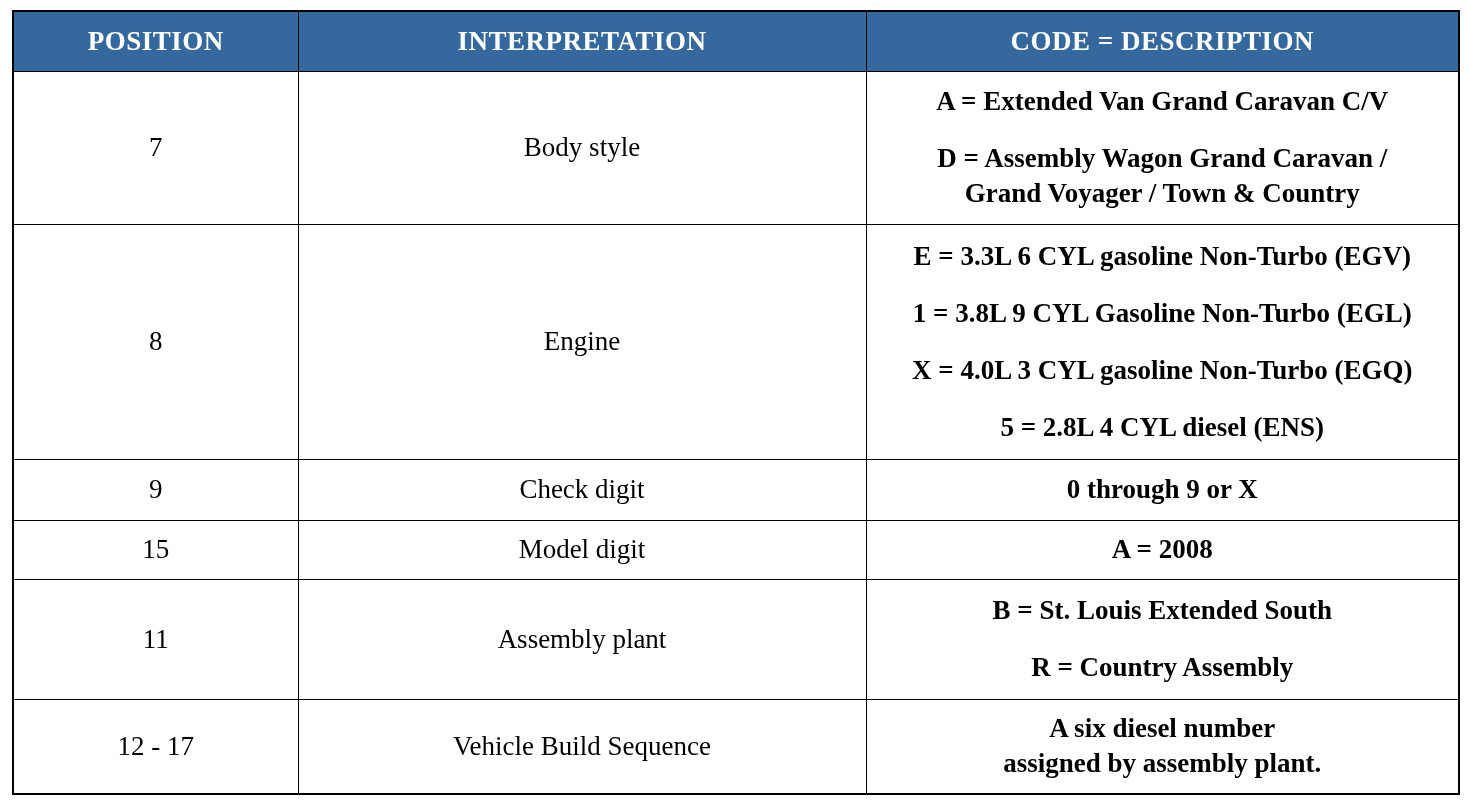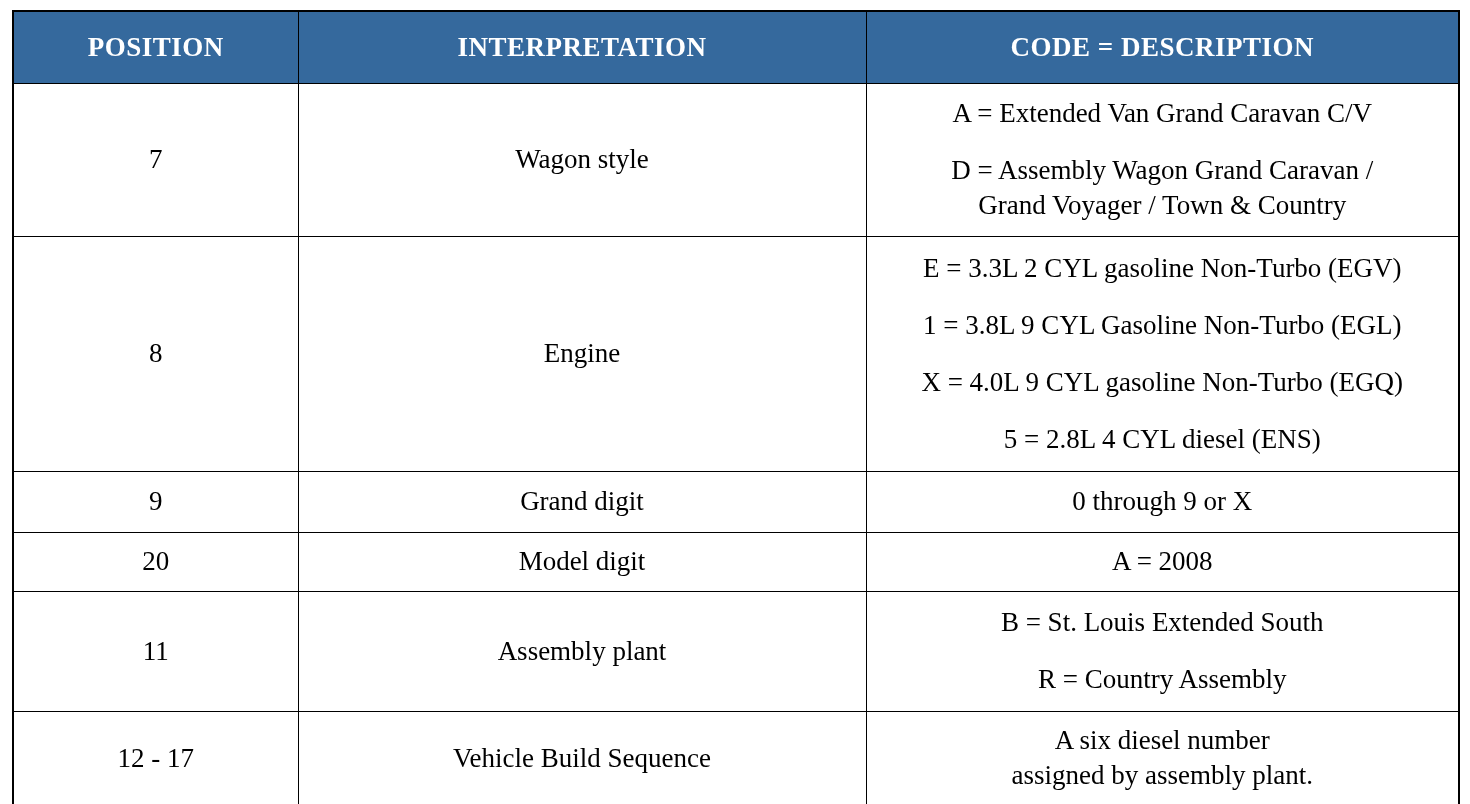"POSITION" thead tr { height: 72px -> 60px }
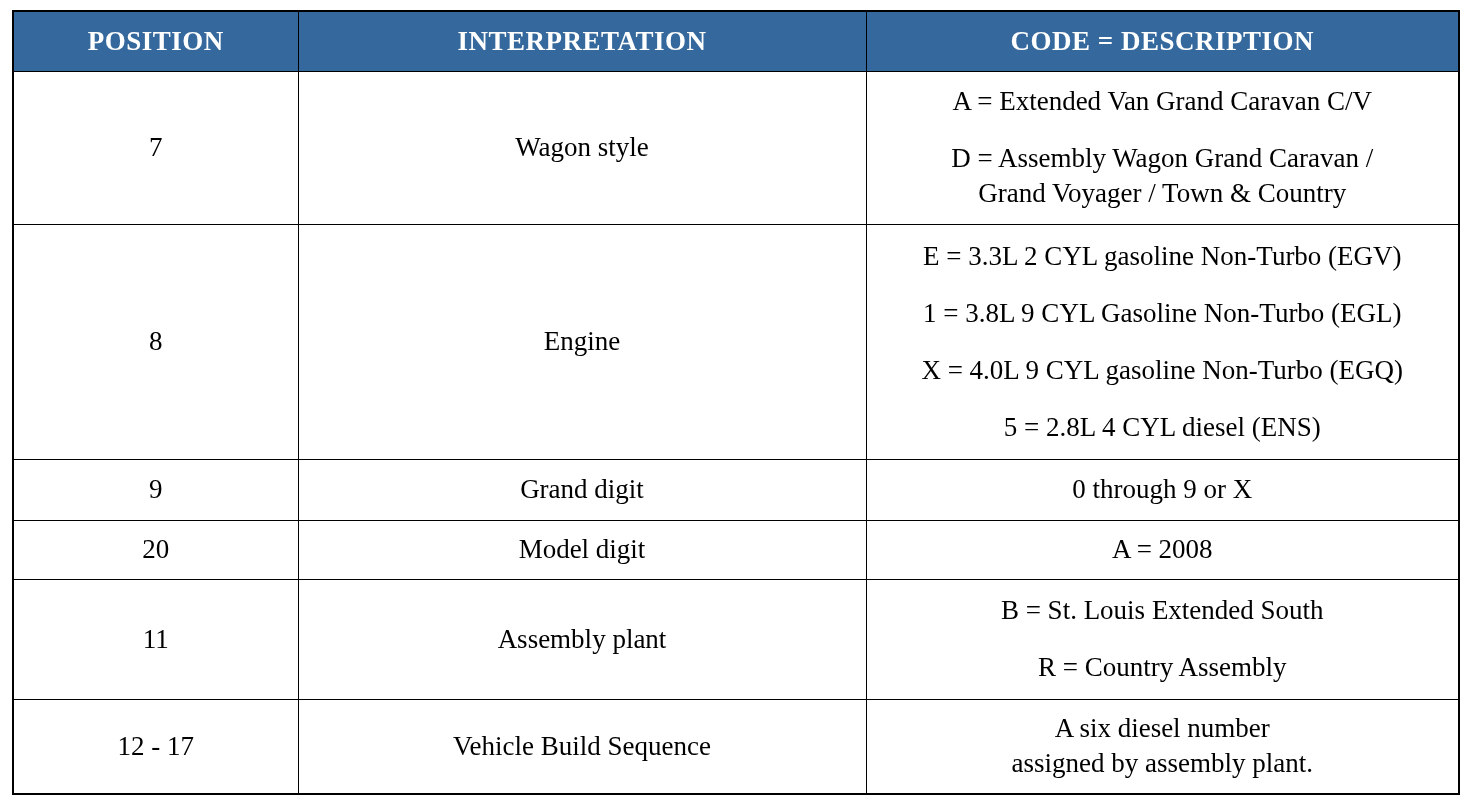"A = Extended Van Grand" .code-entry { font-weight: none -> bold }
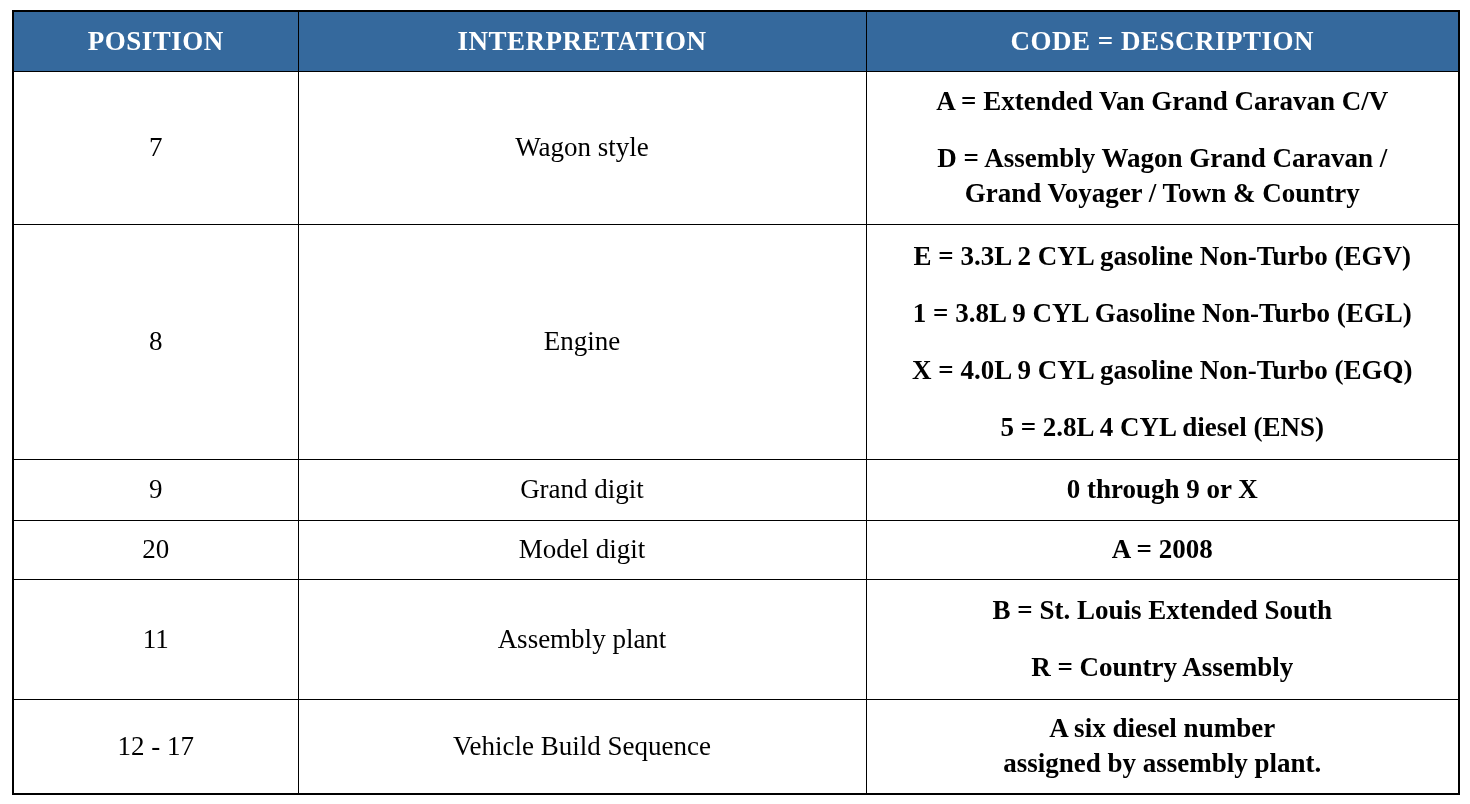"Wagon style" td { text: Wagon -> Body }
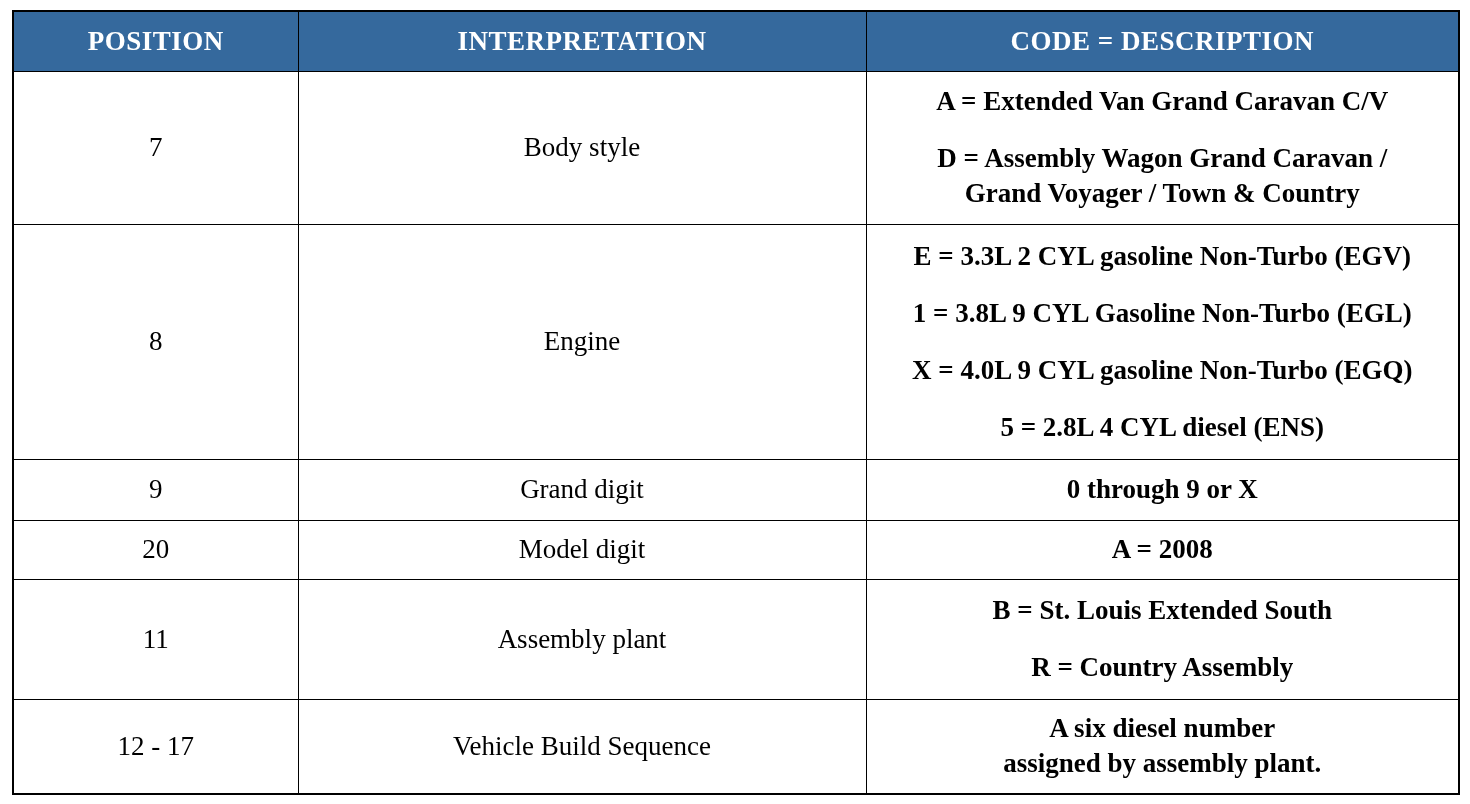"E = 3.3L 2 CYL" span.code-line { text: 2 -> 6 }
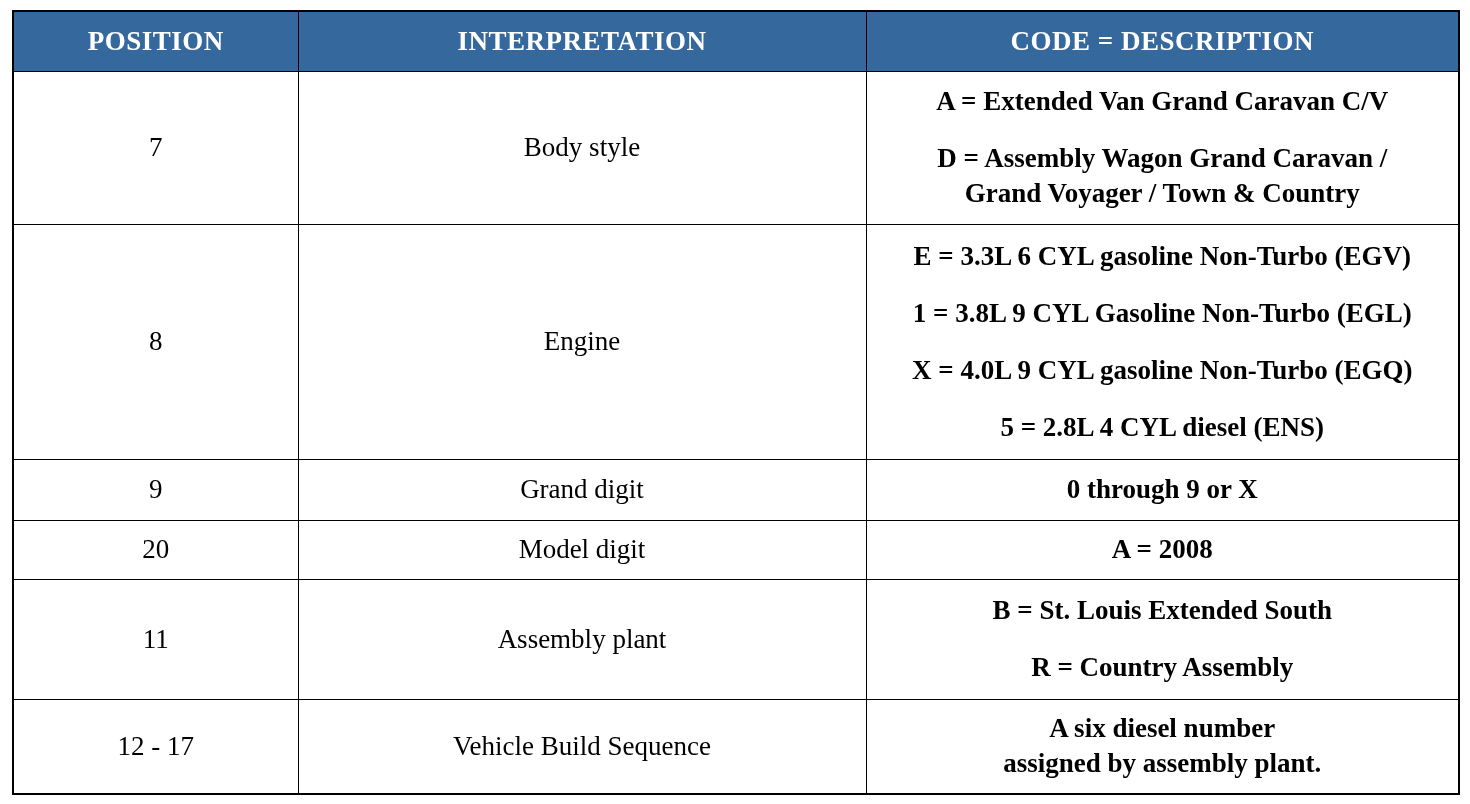"X = 4.0L 9 CYL" span.code-line { text: 9 -> 3 }
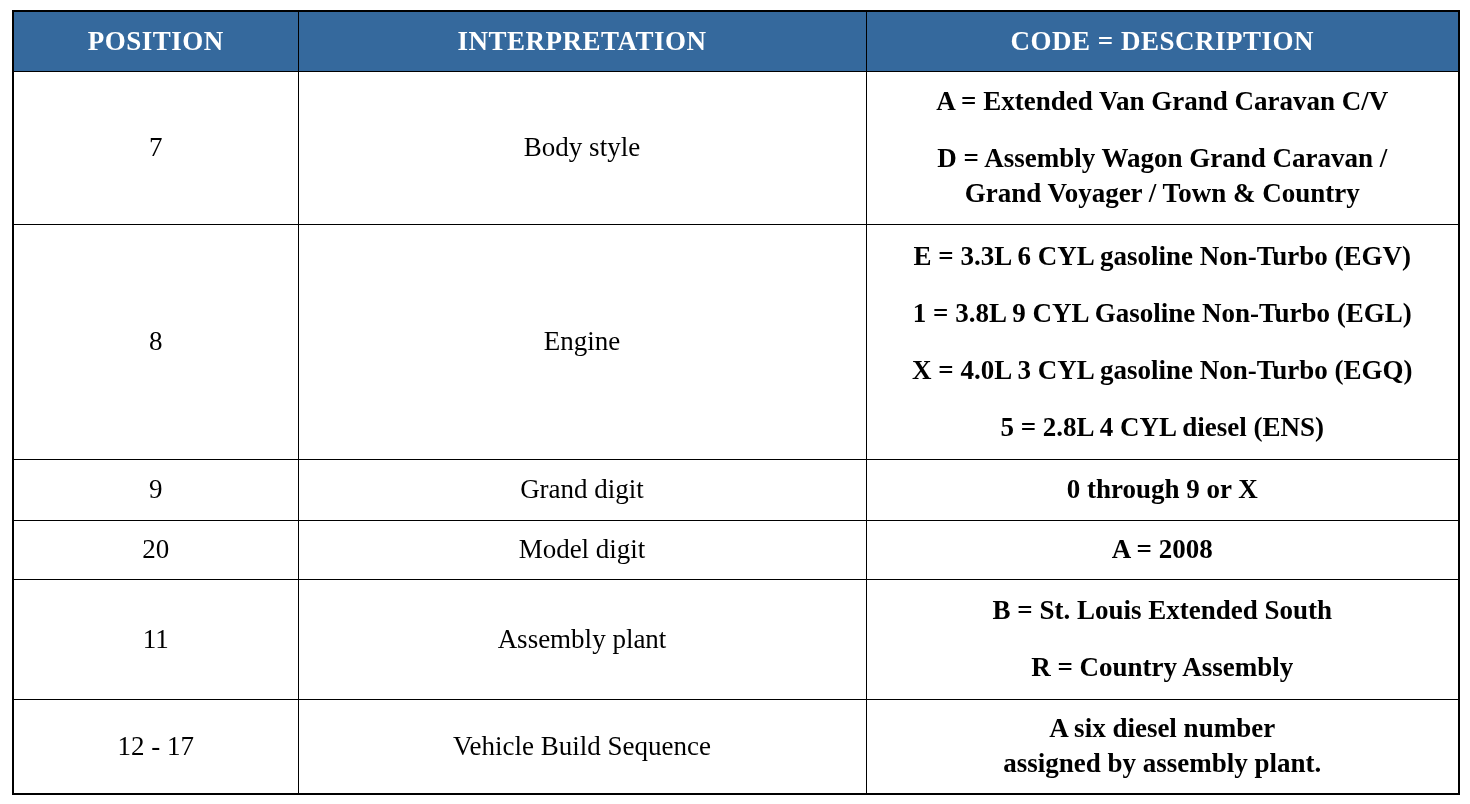"Grand digit" td { text: Grand -> Check }
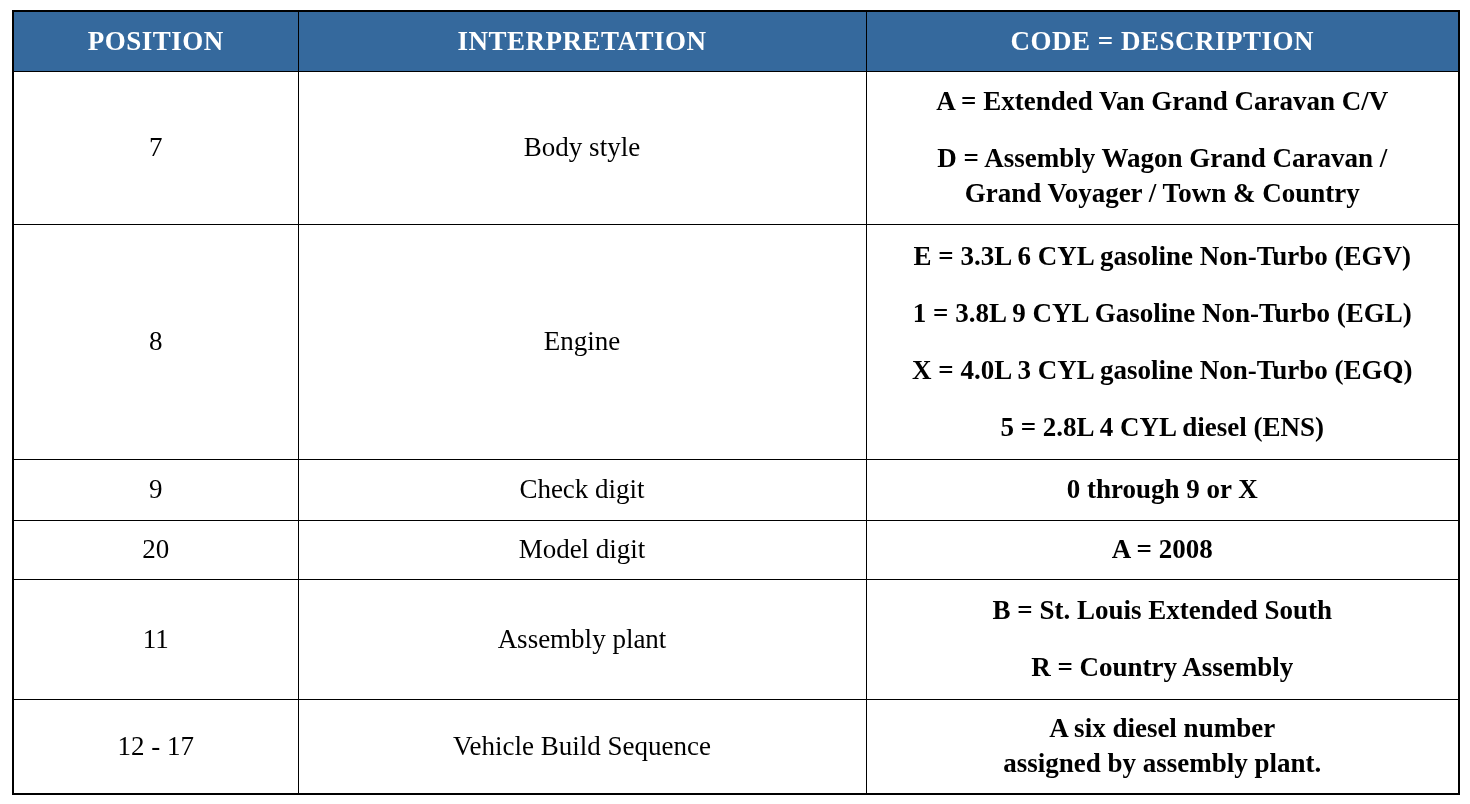"20" td { text: 20 -> 15 }
